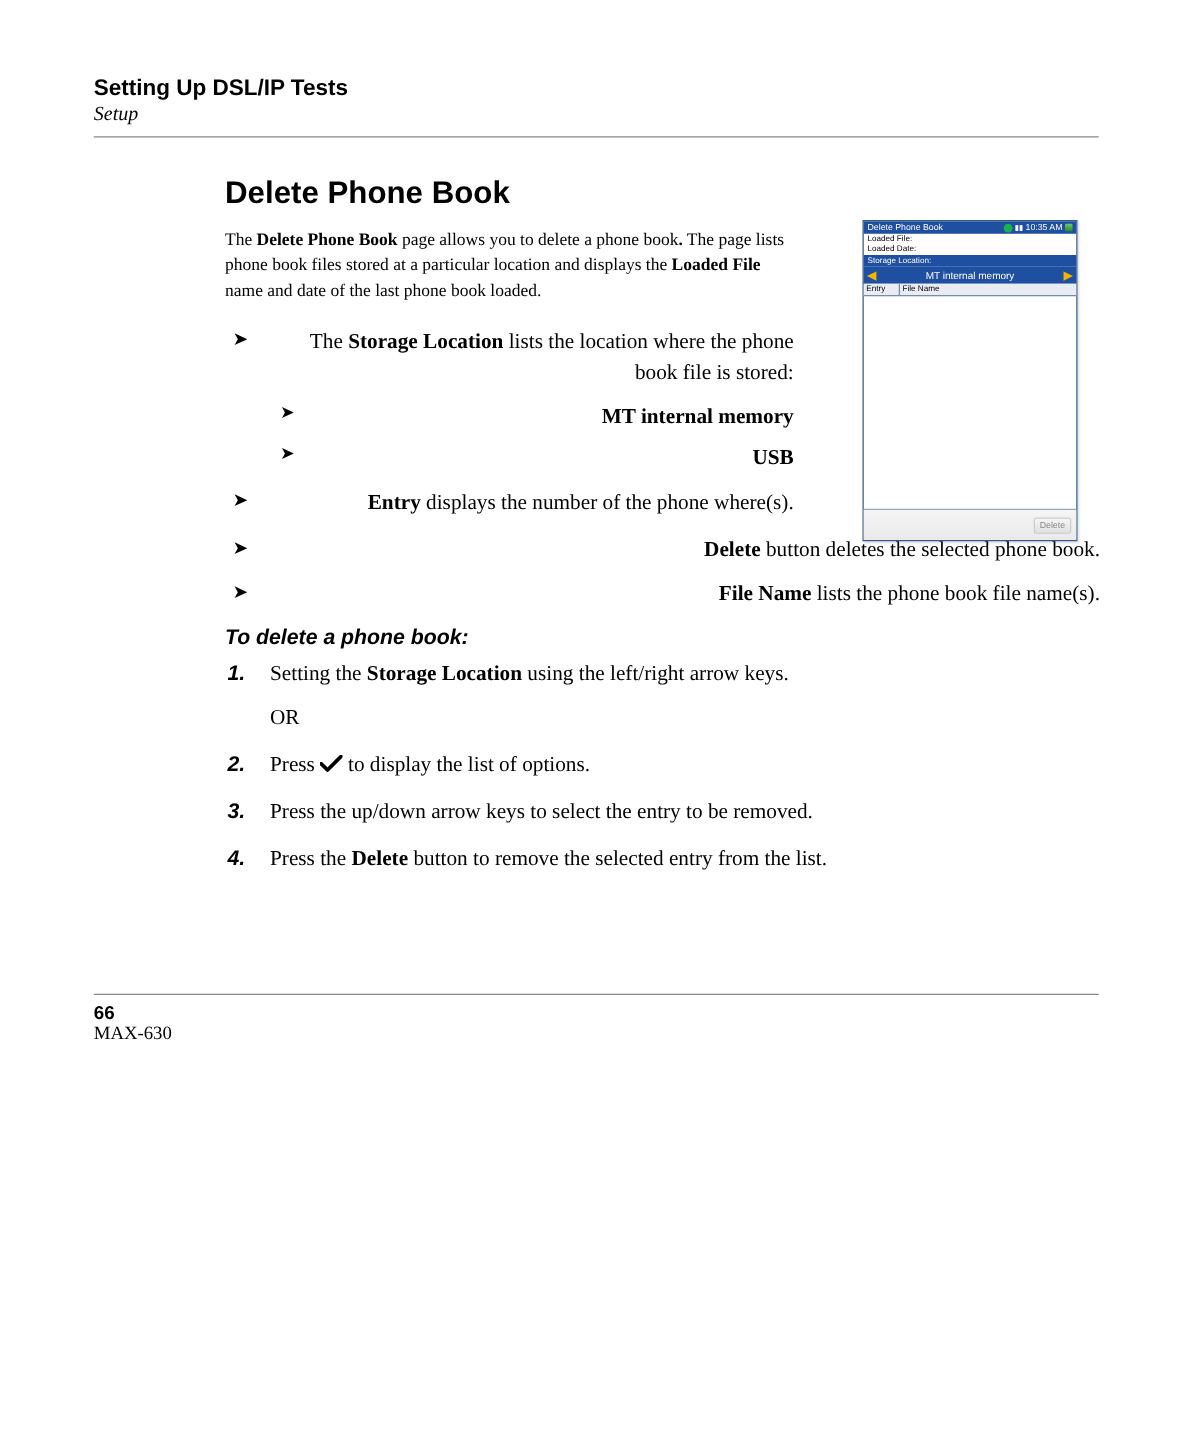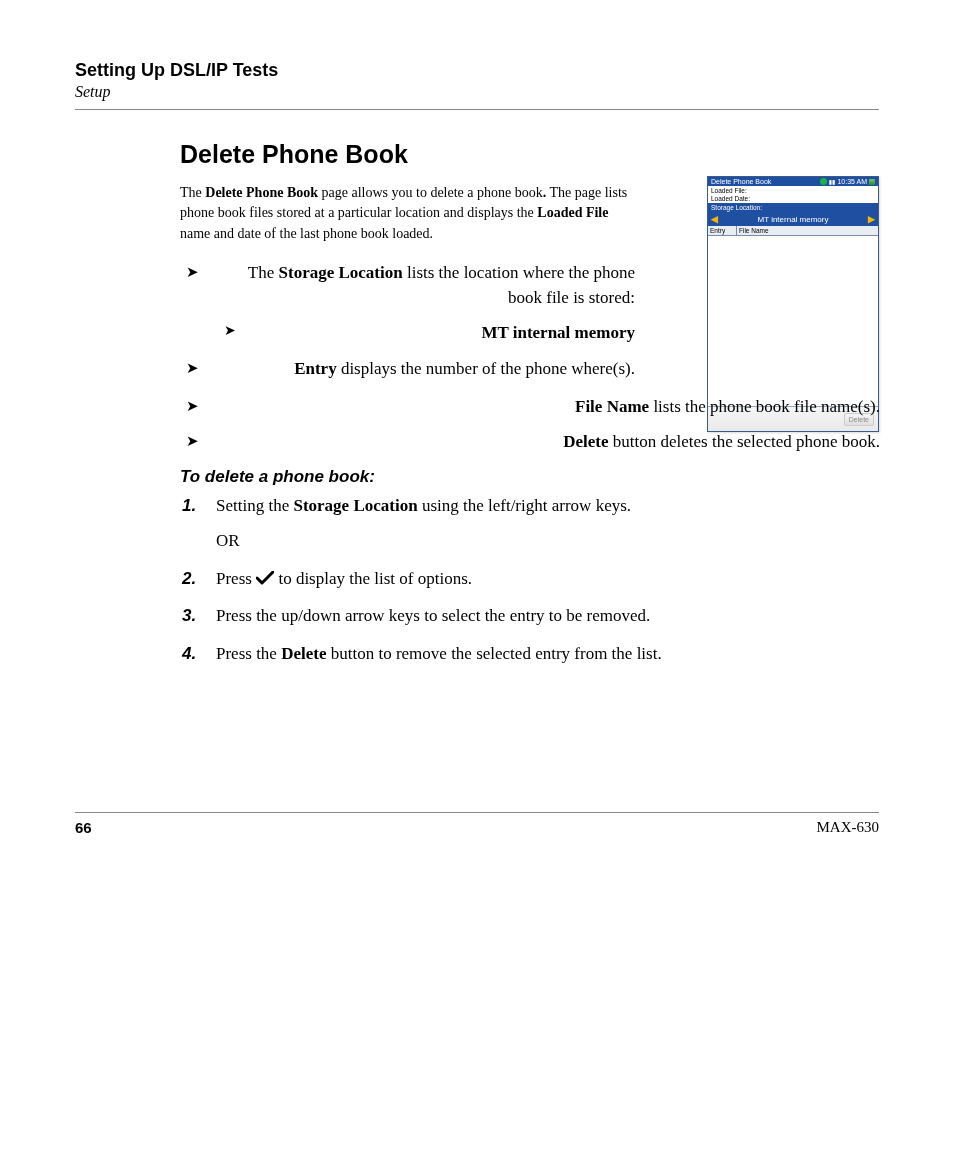"Delete Phone Book" .content { margin-right: 0 -> 17px }
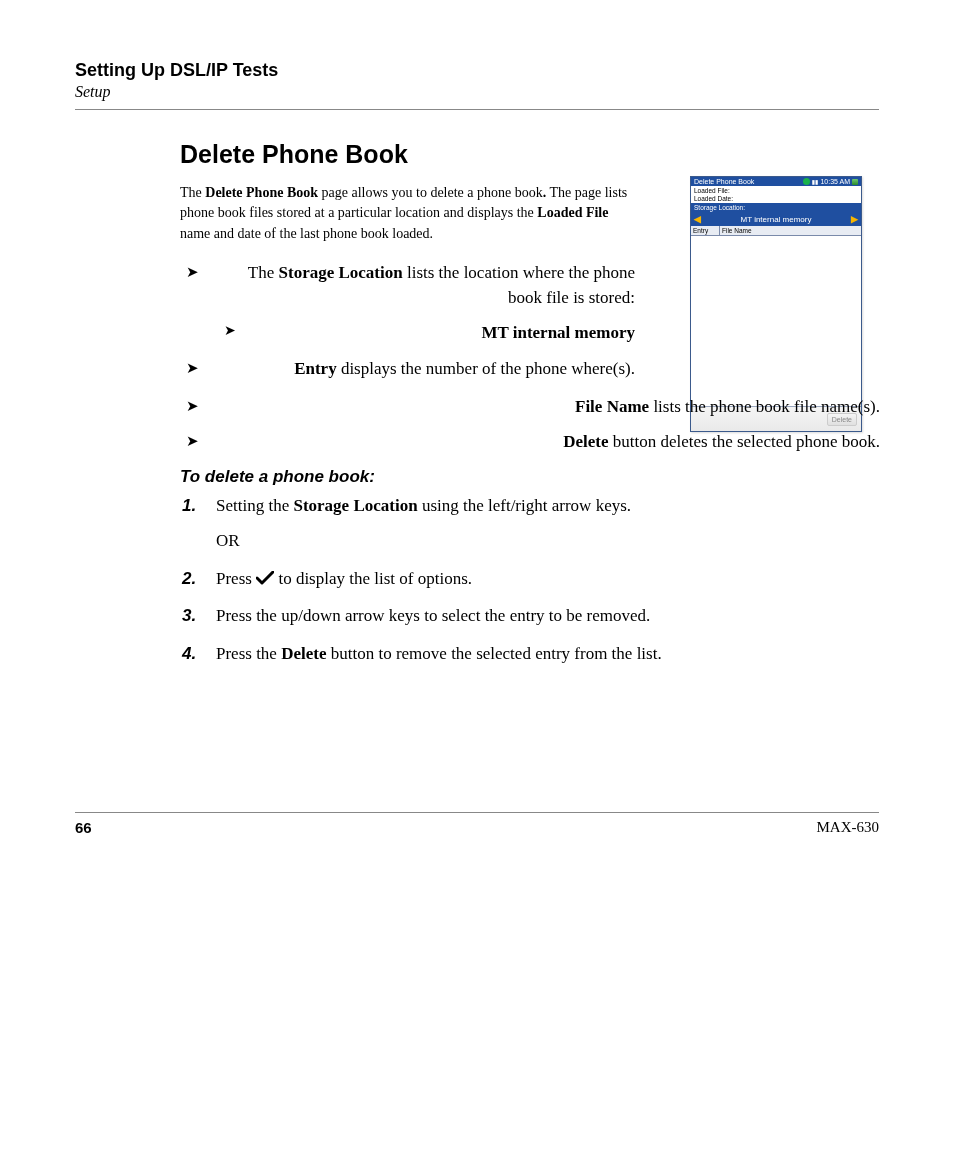"USB" li { html: none -> <li><span>USB</span></li> }
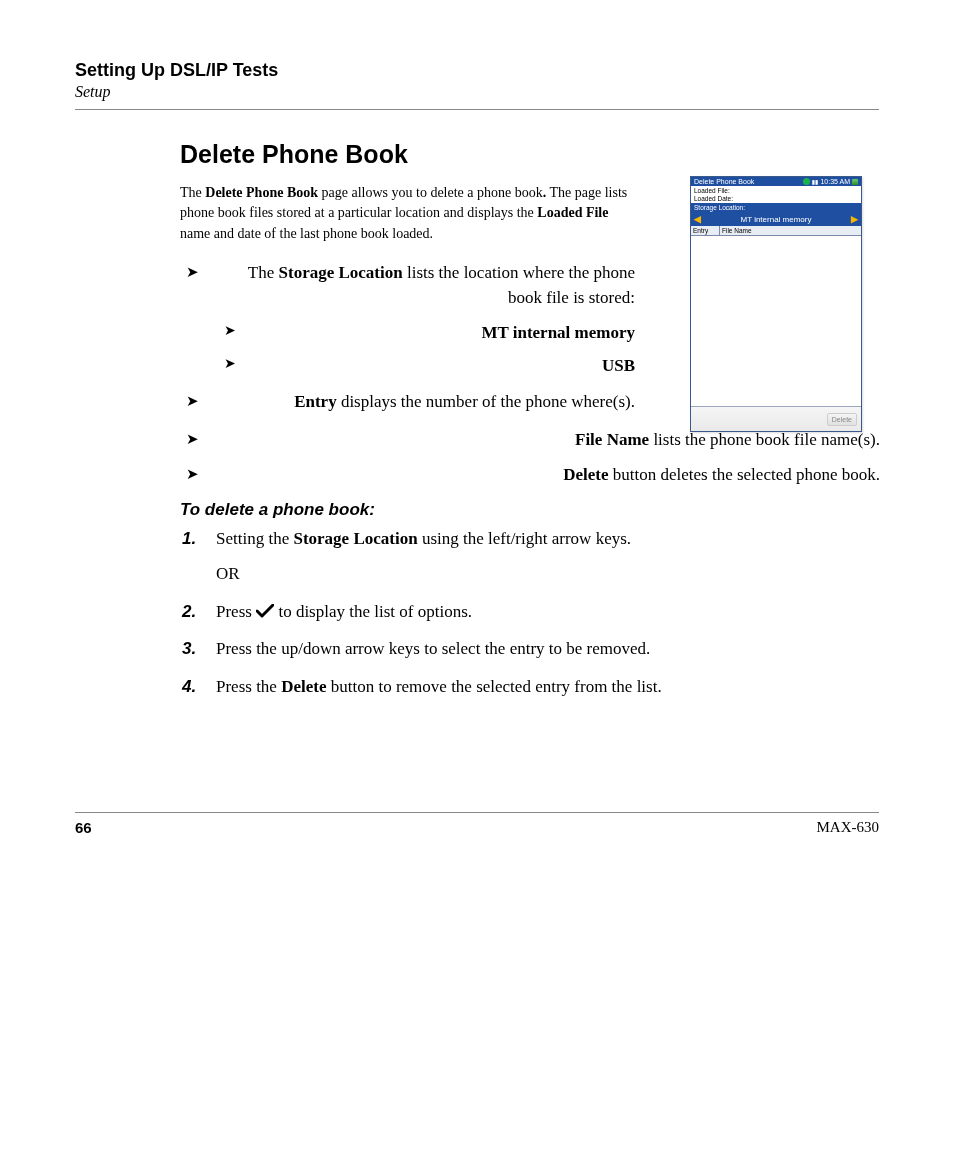"File Name lists the phone" li { order: before "Delete button deletes the selected" -> after "Delete button deletes the selected" }
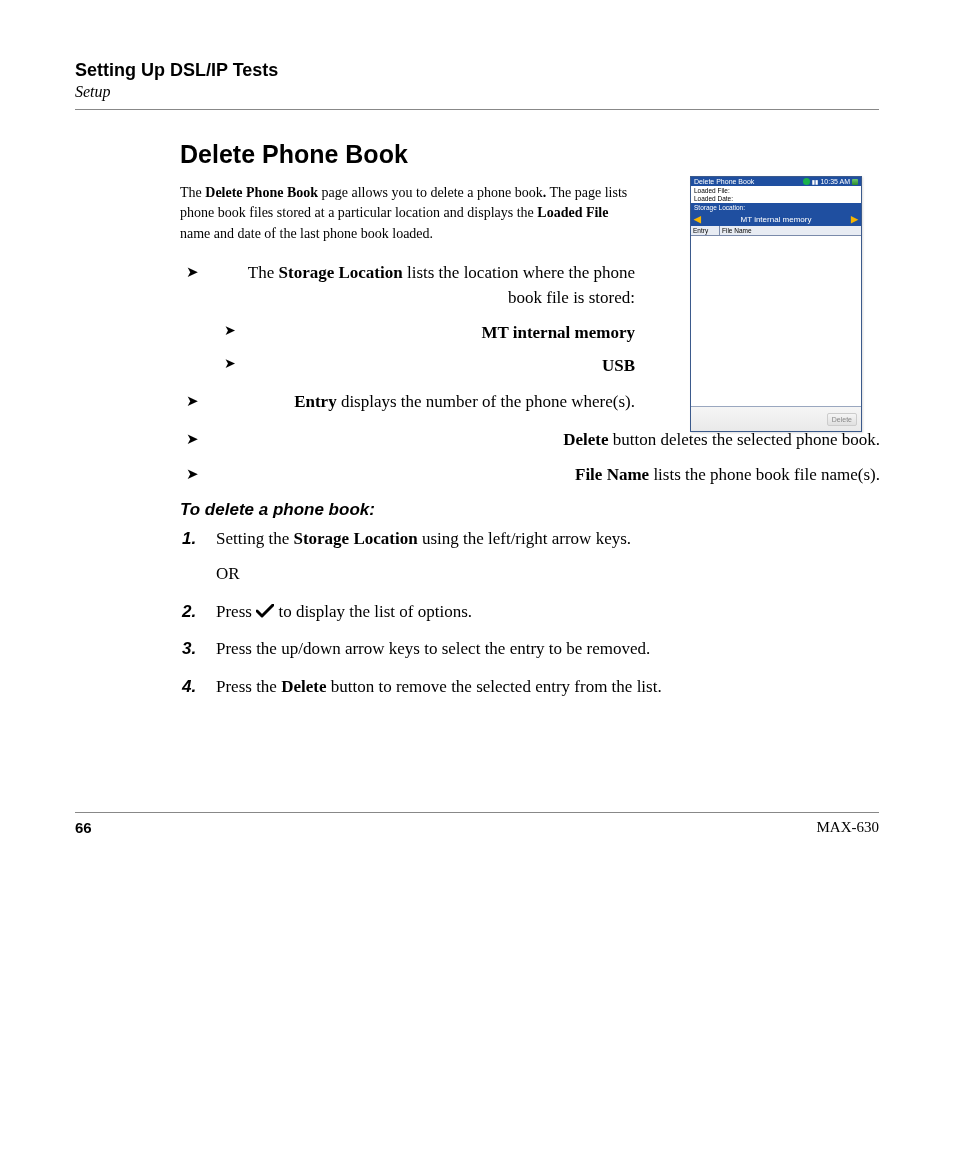"66" .footer-row { flex-direction: none -> column }
